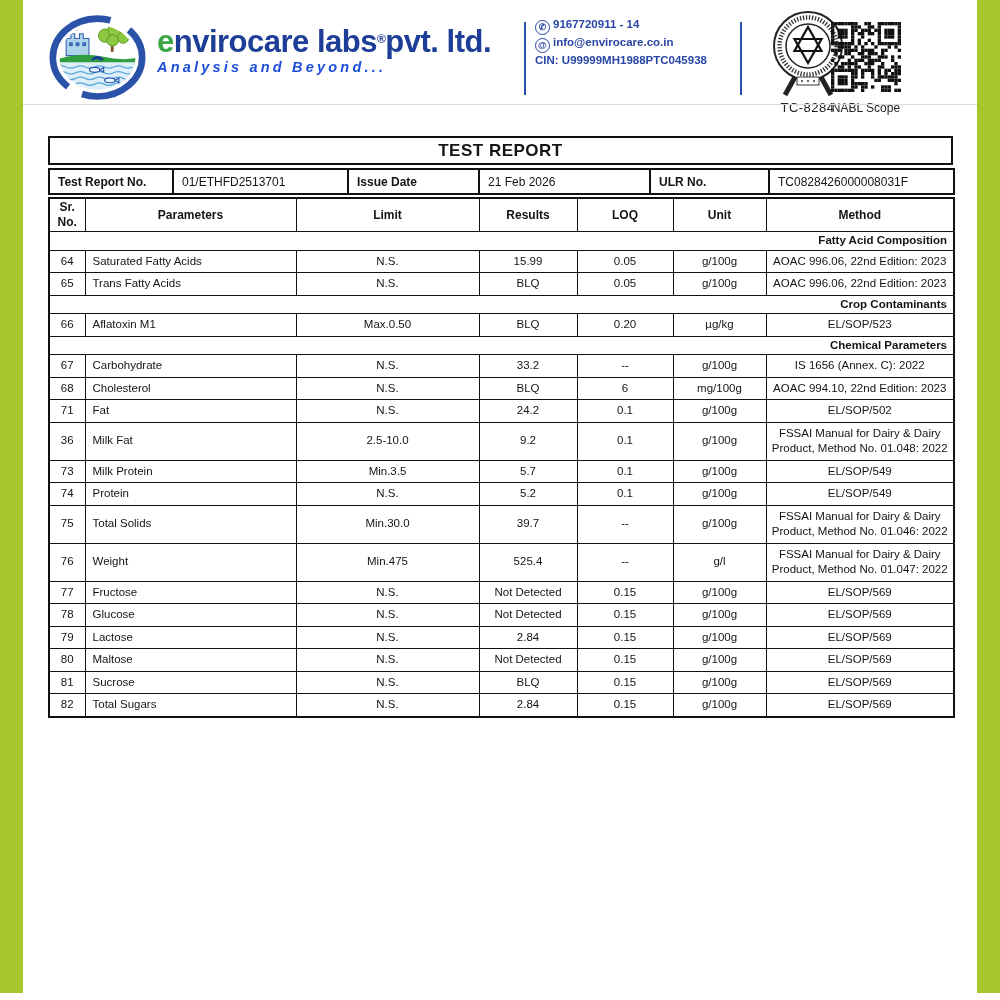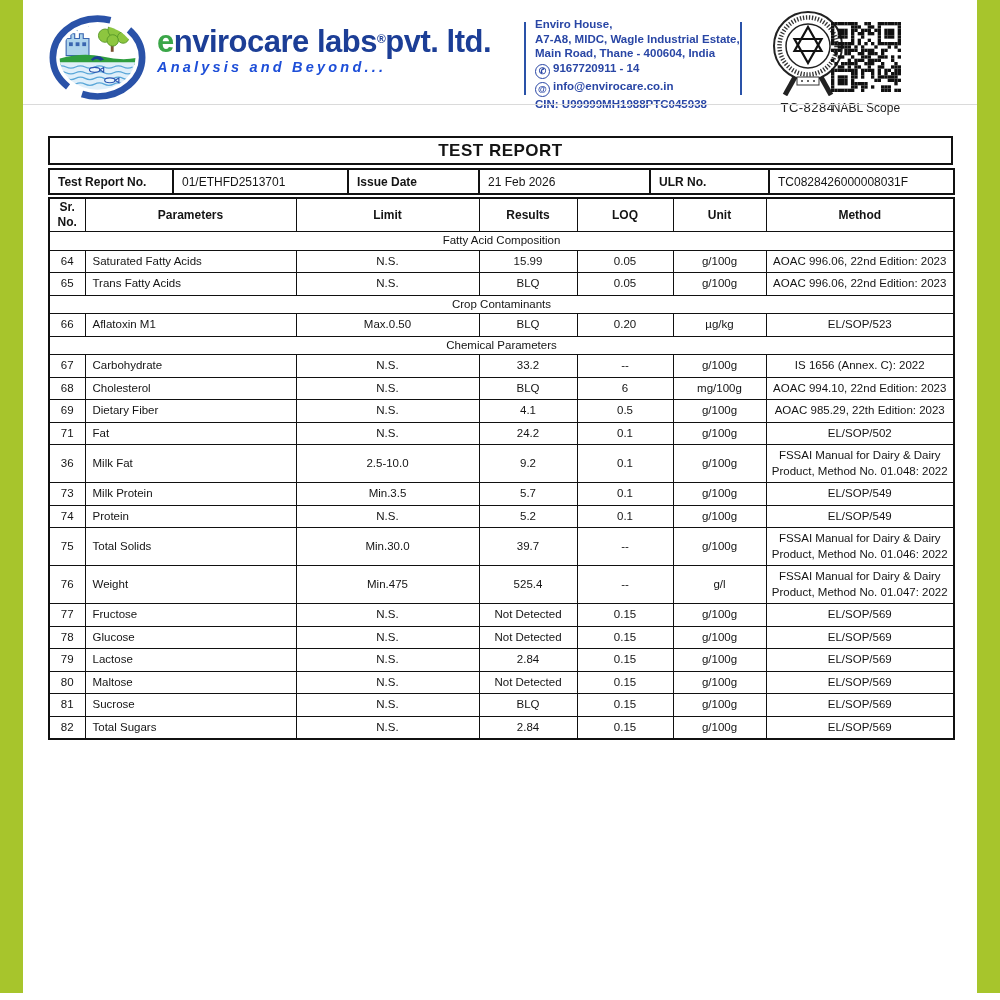"Enviro House," div { html: <div> <div>Enviro House,</div> <div>A7-A8, MIDC, Wagle Industrial Estate,</div> <div>Main Road, Thane - 400604, India</div> </div> -> none }
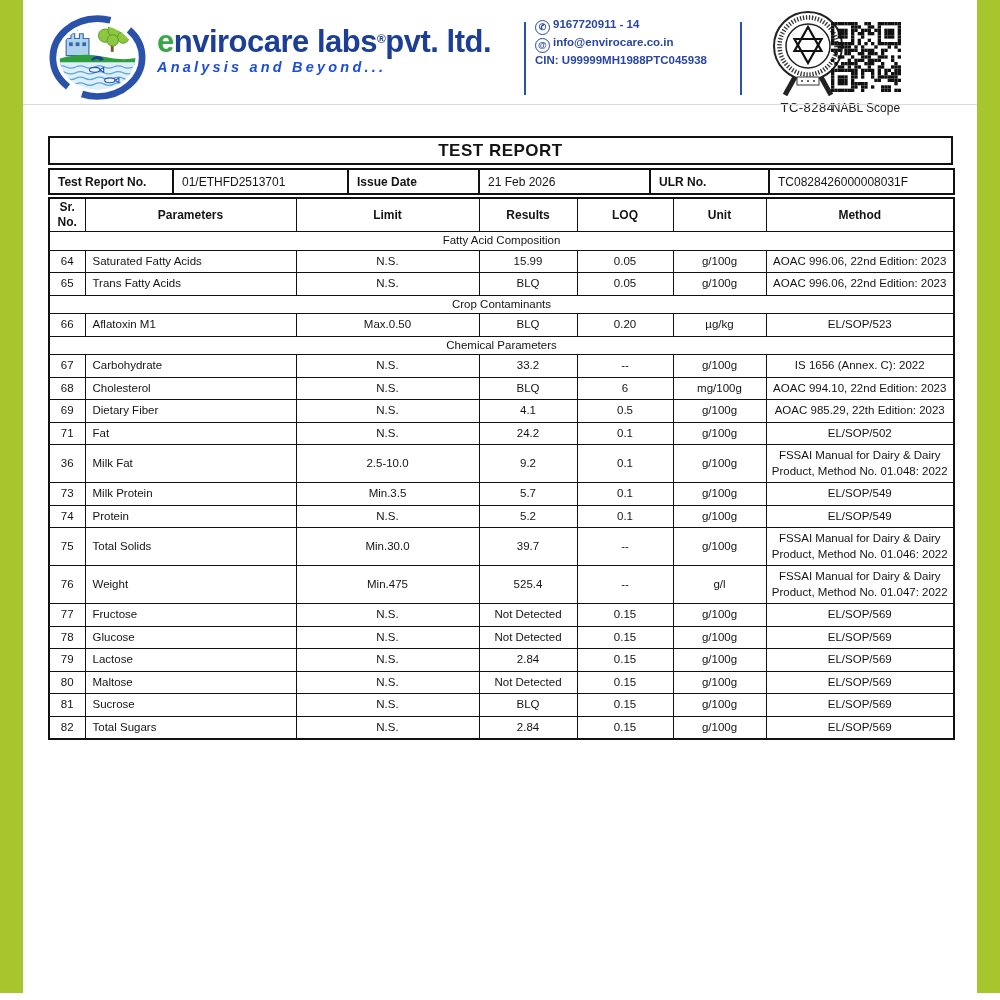"Fatty Acid Composition" .main-table tr.section td { font-weight: normal -> bold; text-align: center -> right }
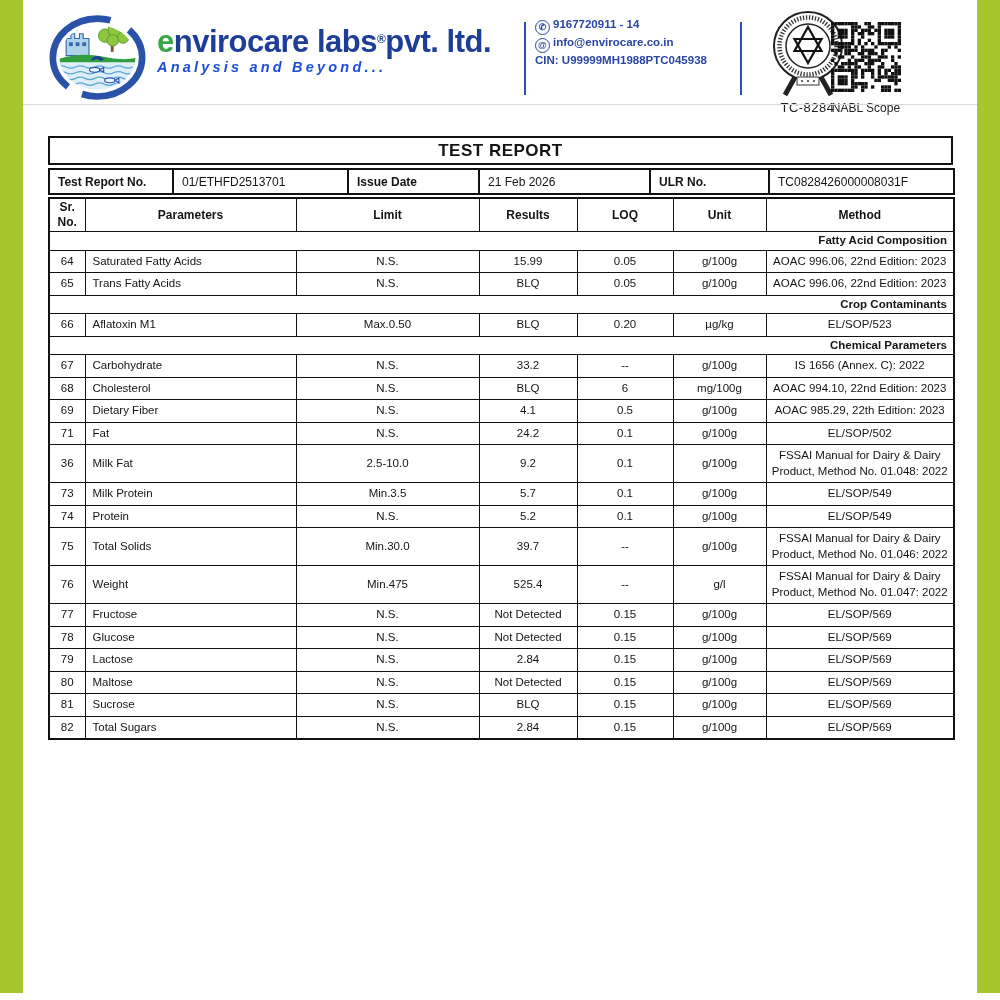"69" tr { html: <tr> <td>69</td> <td>Dietary Fiber</td> <td>N.S.</td> <td>4.1</td> <td>0.5</td> <td>g/100g</td> <td>AOAC 985.29, 22th Edition: 2023</td> </tr> -> none }
